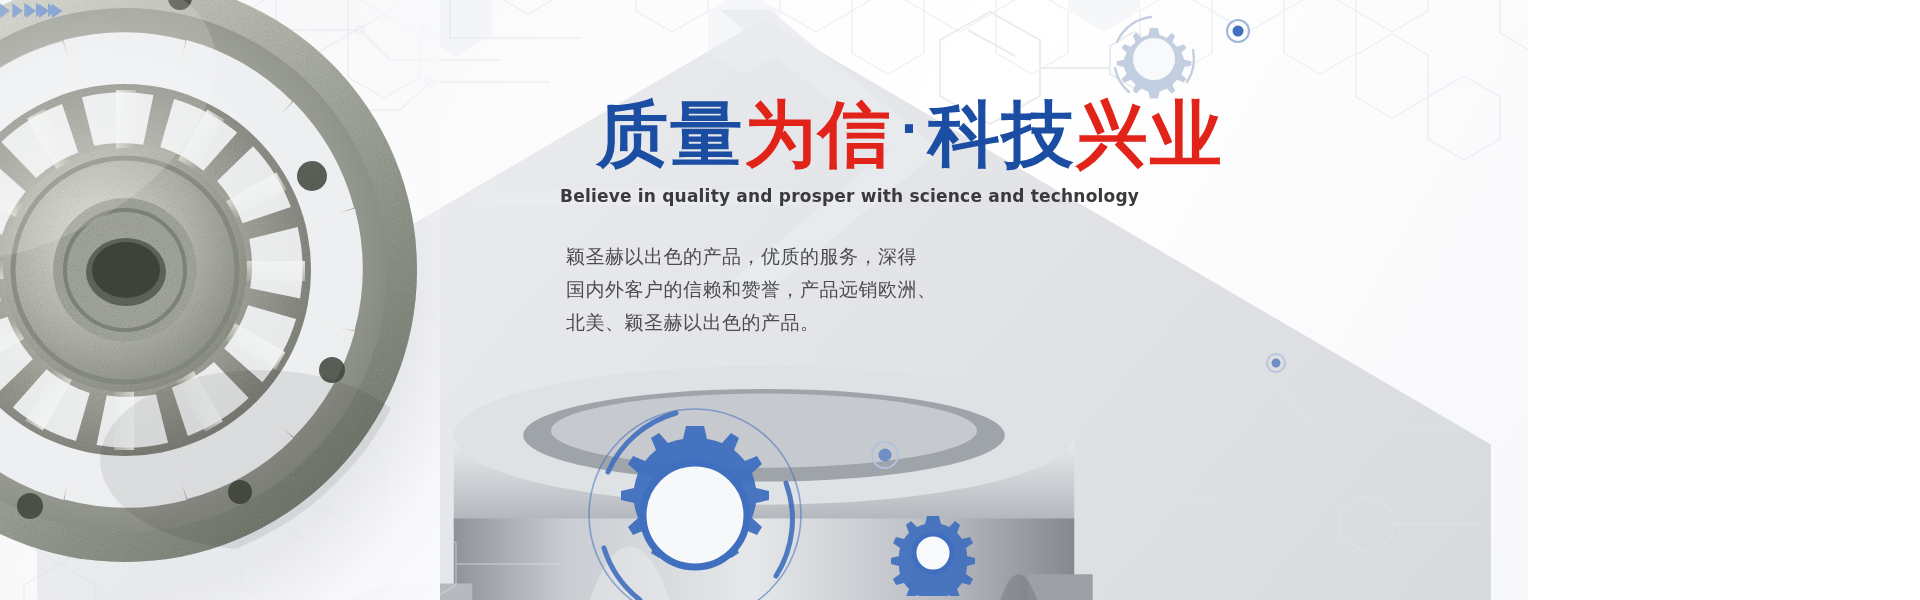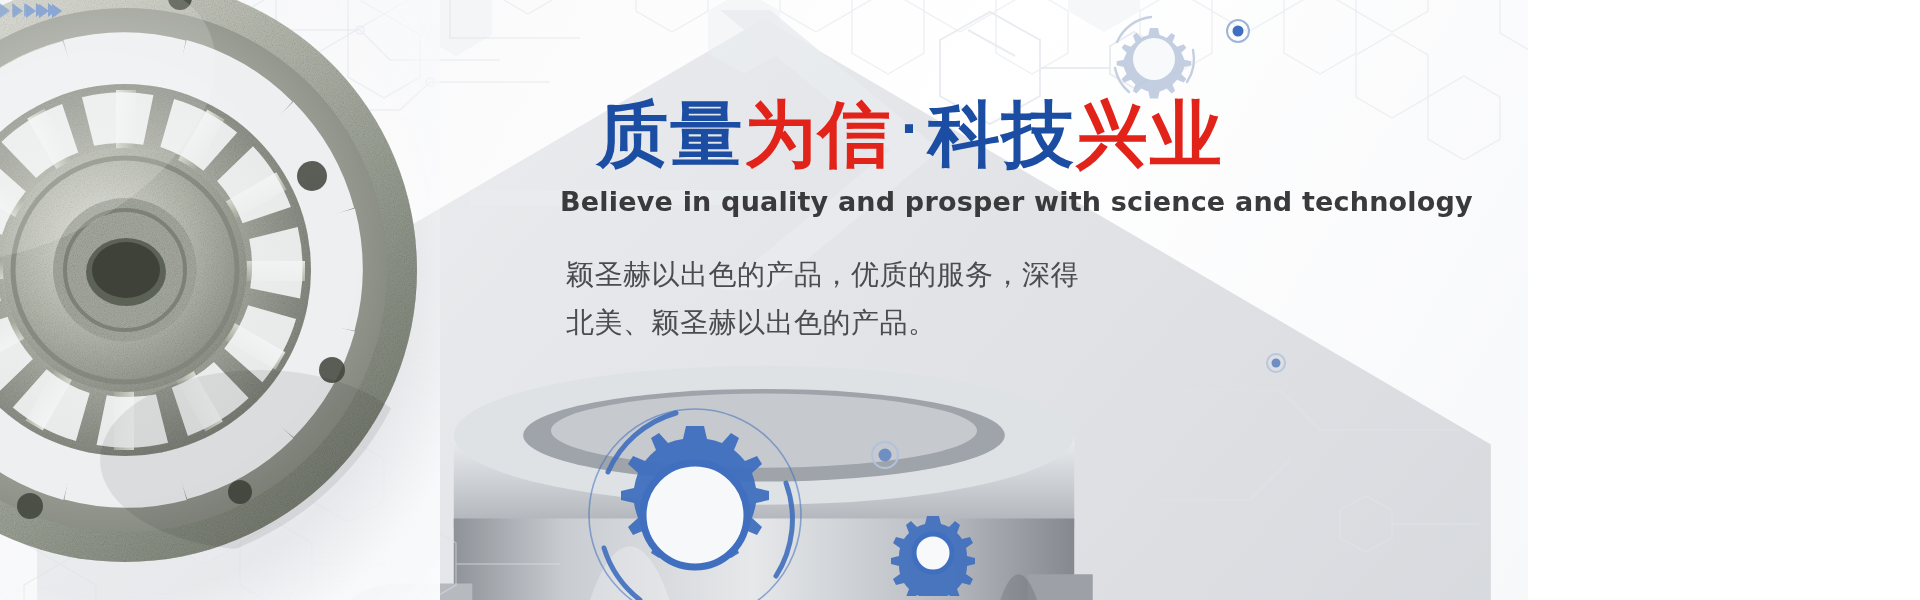"Believe in quality and prosper" .subtitle-en { font-size: 27px -> 17px }
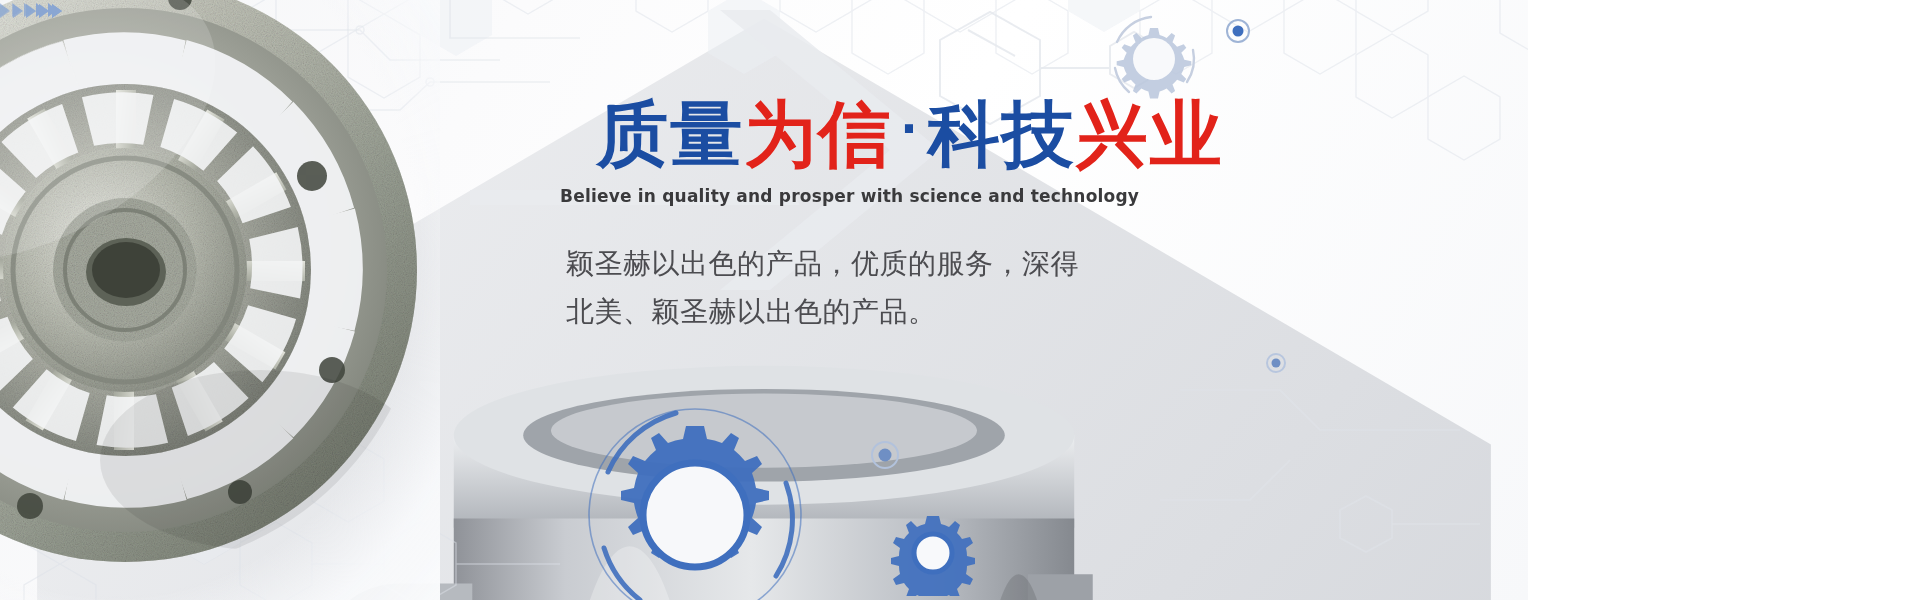"颖圣赫以出色的产品，优质的服务，深得" .body-copy { font-size: 28px -> 19px }
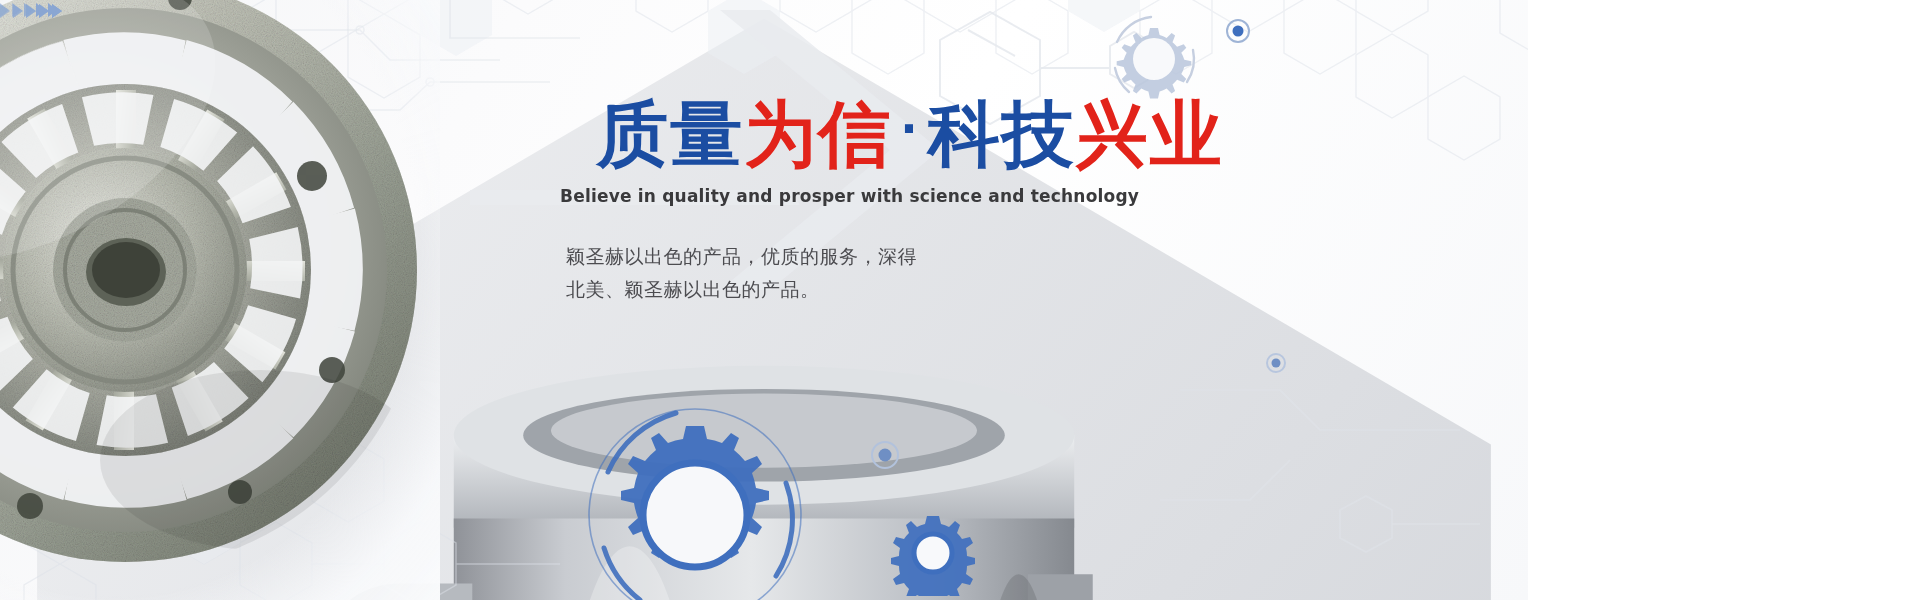"国内外客户的信赖和赞誉，产品远销欧洲、" p { html: none -> <p>国内外客户的信赖和赞誉，产品远销欧洲、</p> }
